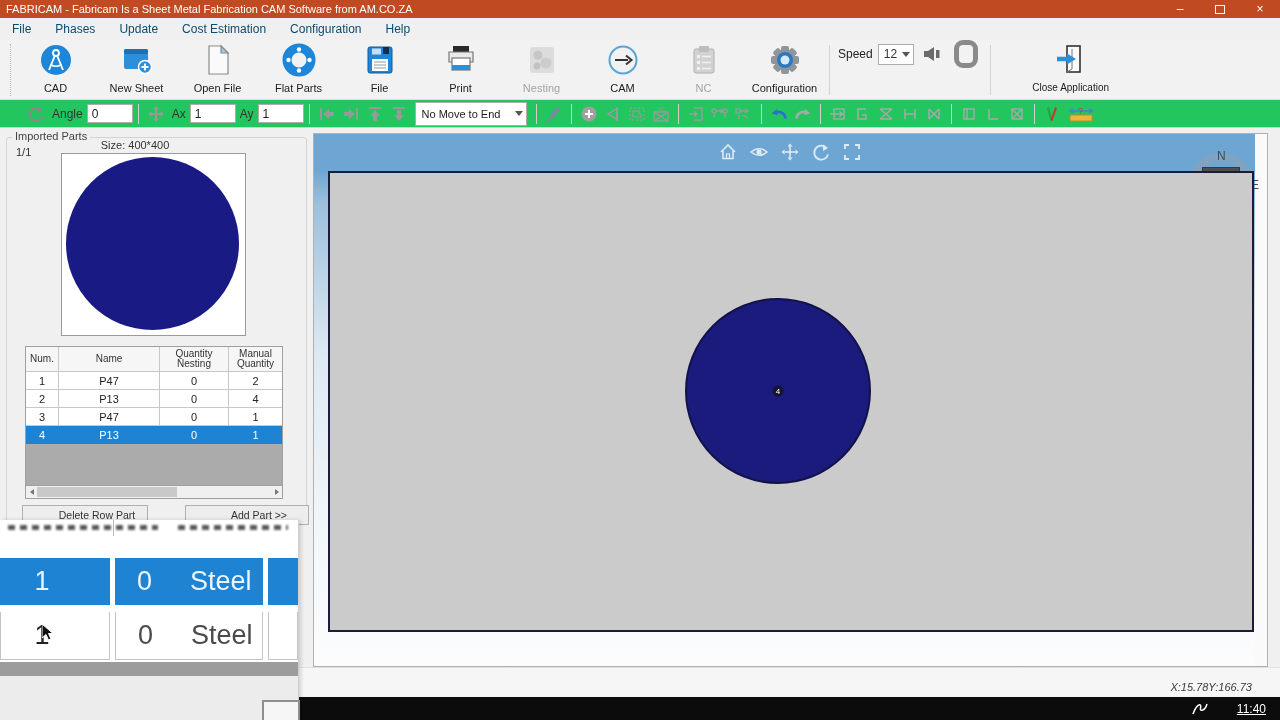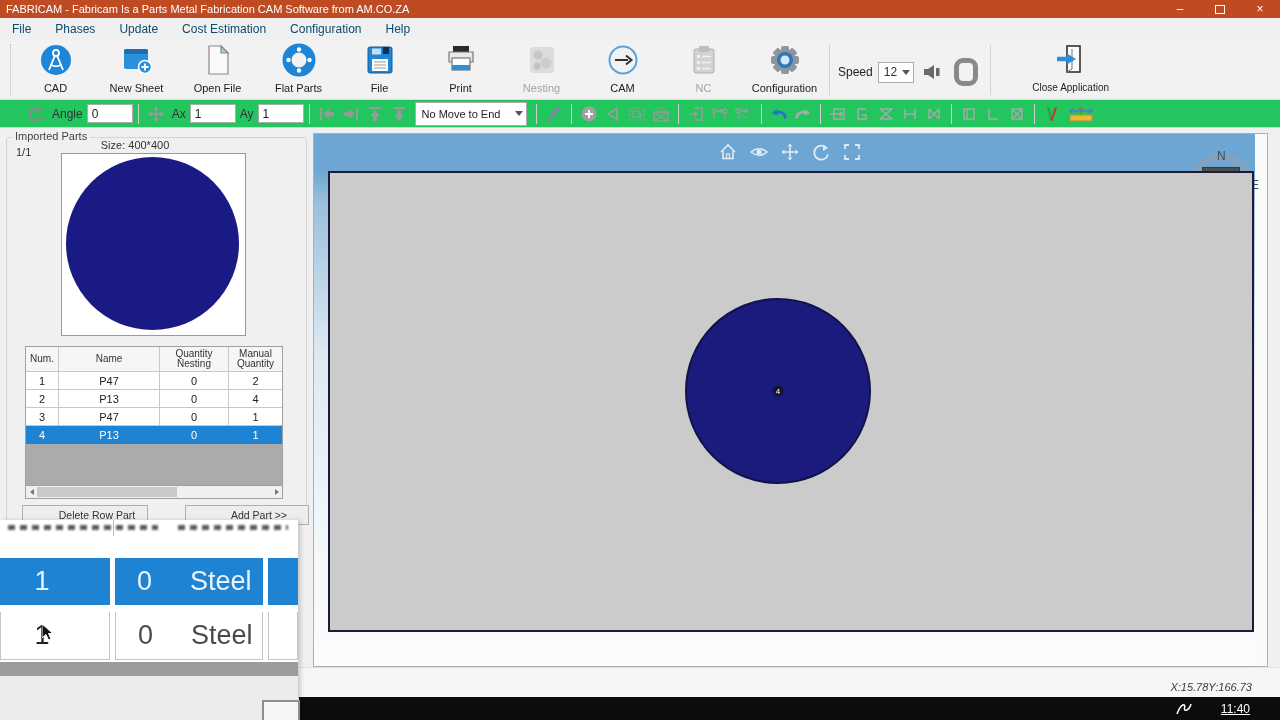"FABRICAM - Fabricam Is a" span.title { text: Parts -> Sheet }
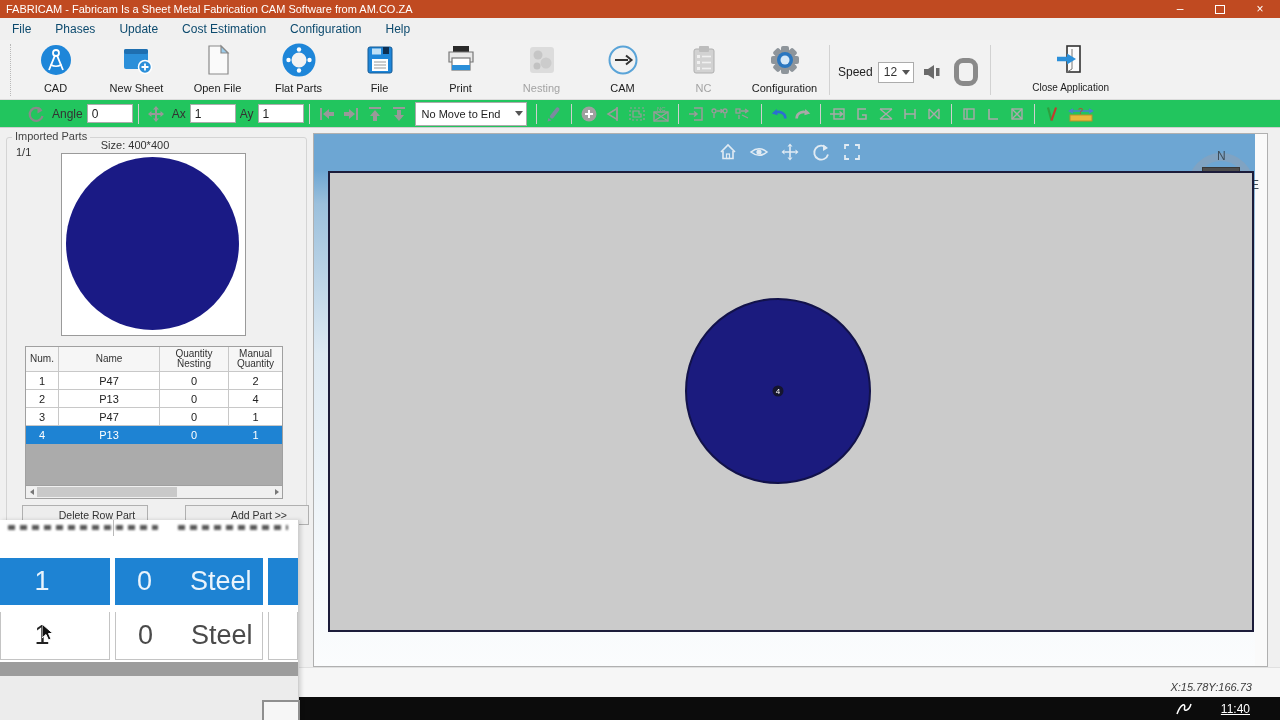"Speed" .speedgrp { margin-top: 18px -> none }
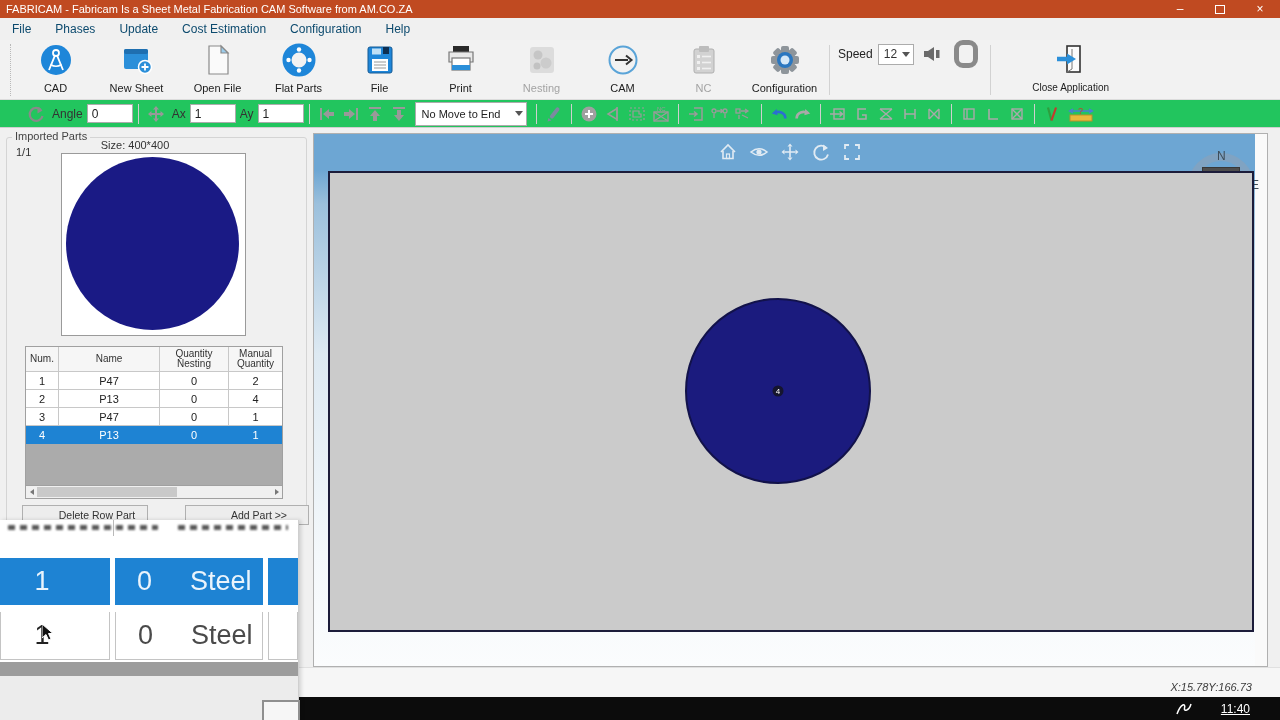"11:40" .tb-time { margin-right: 30px -> 14px }
